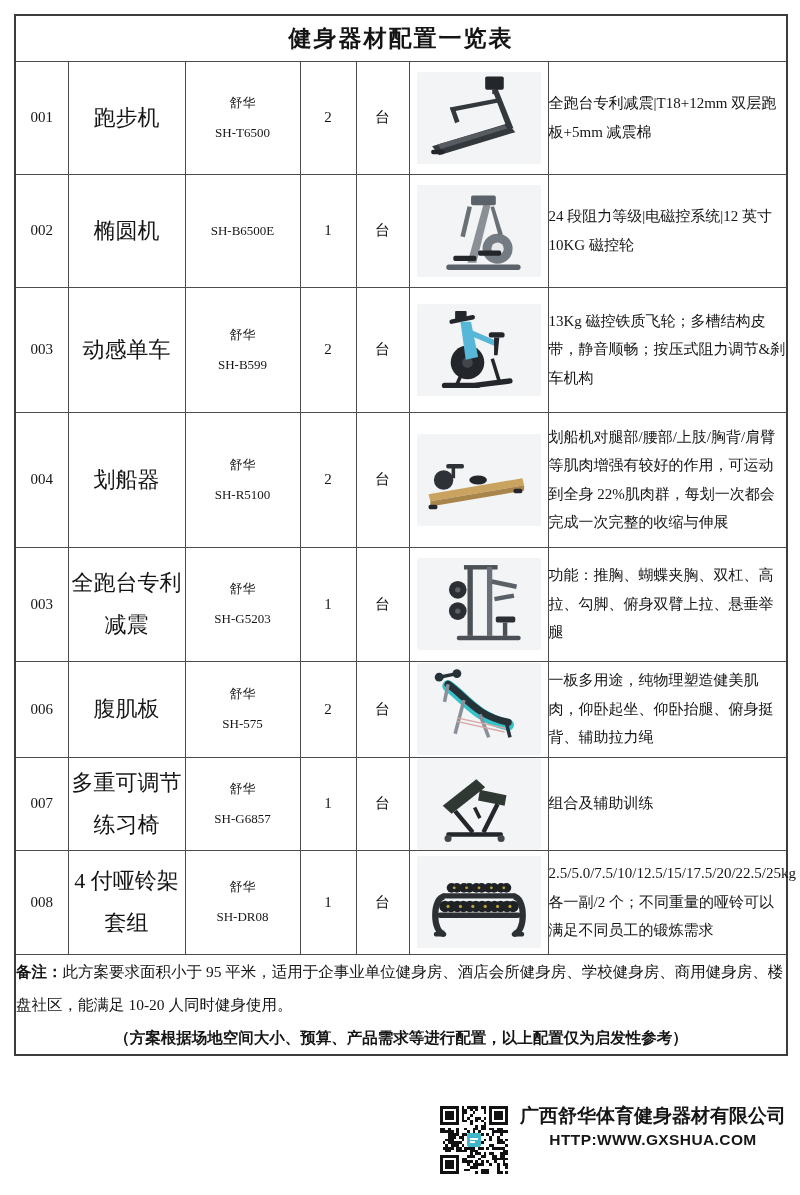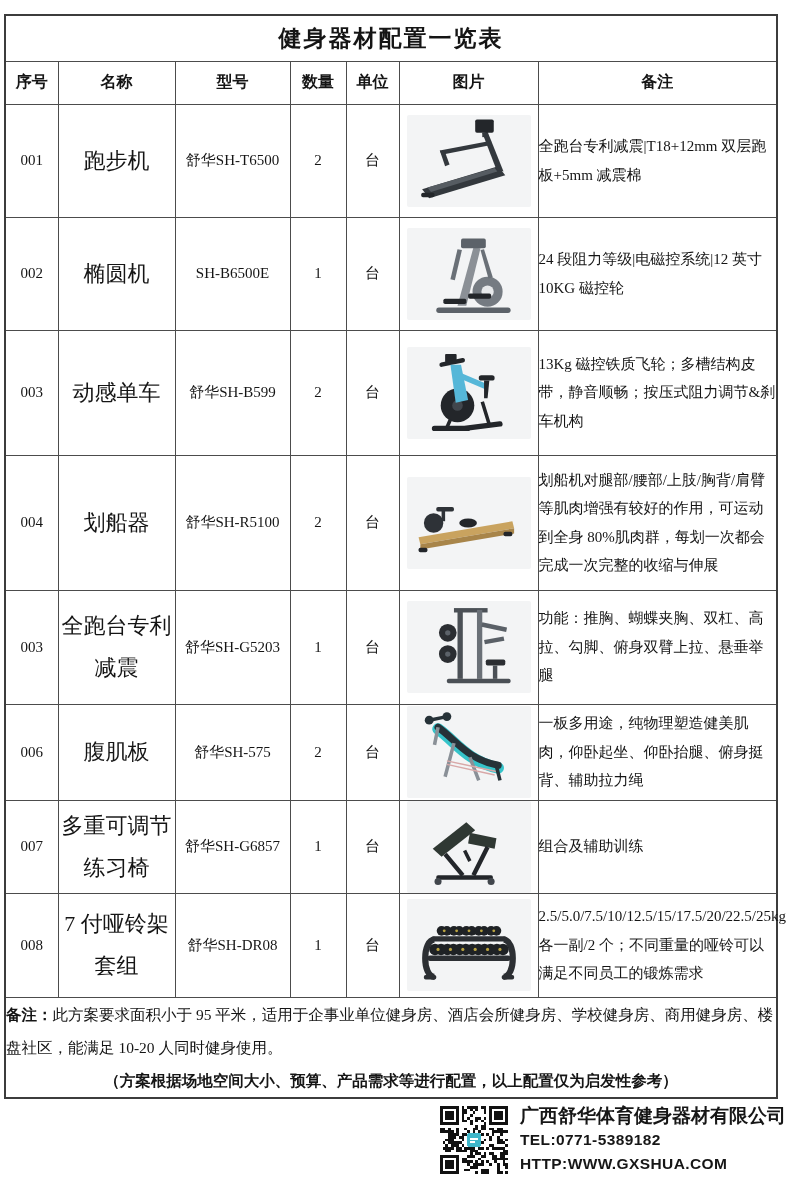"健身器材配置一览表" .sheet { left: 4px -> 14px }
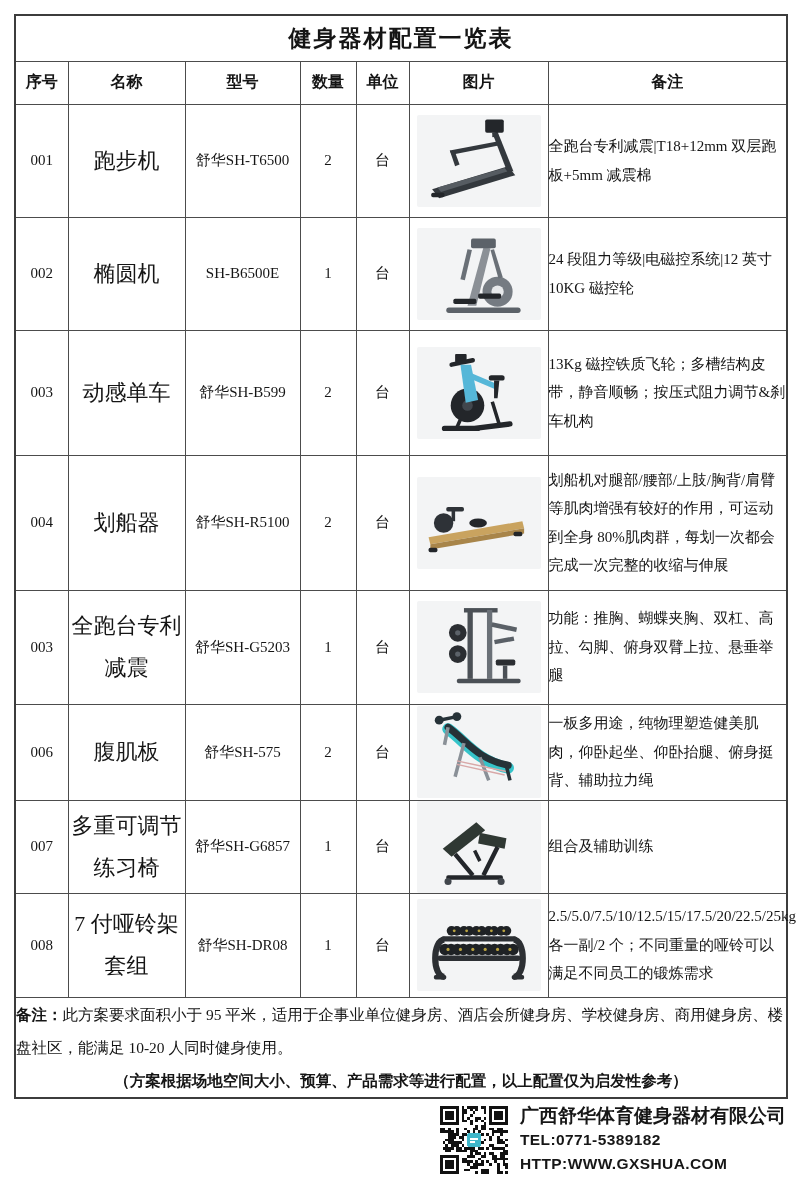"序号" tr { html: <tr> <th>序号</th> <th>名称</th> <th>型号</th> <th>数量</th> <th>单位</th> <th>图片</th> <th>备注</th> </tr> -> none }
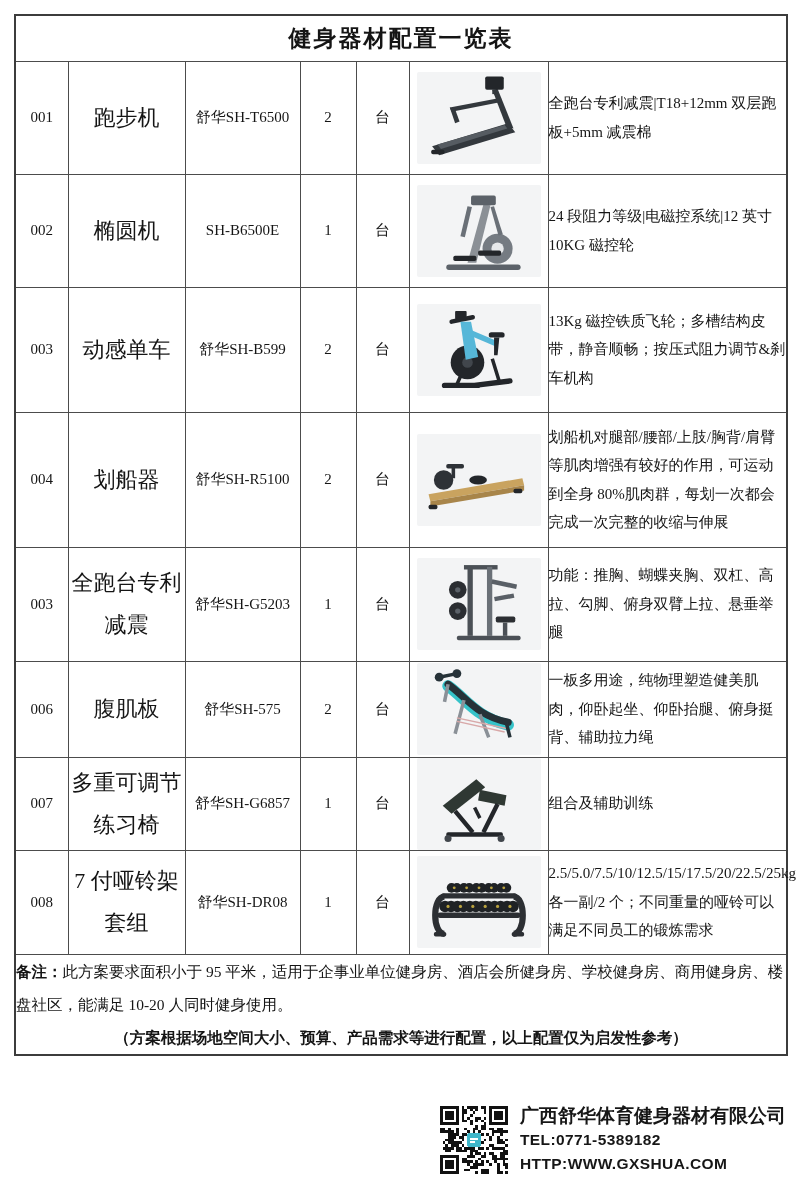"舒华" .model-cell .stack { flex-direction: none -> column; font-size: 15px -> 13px }
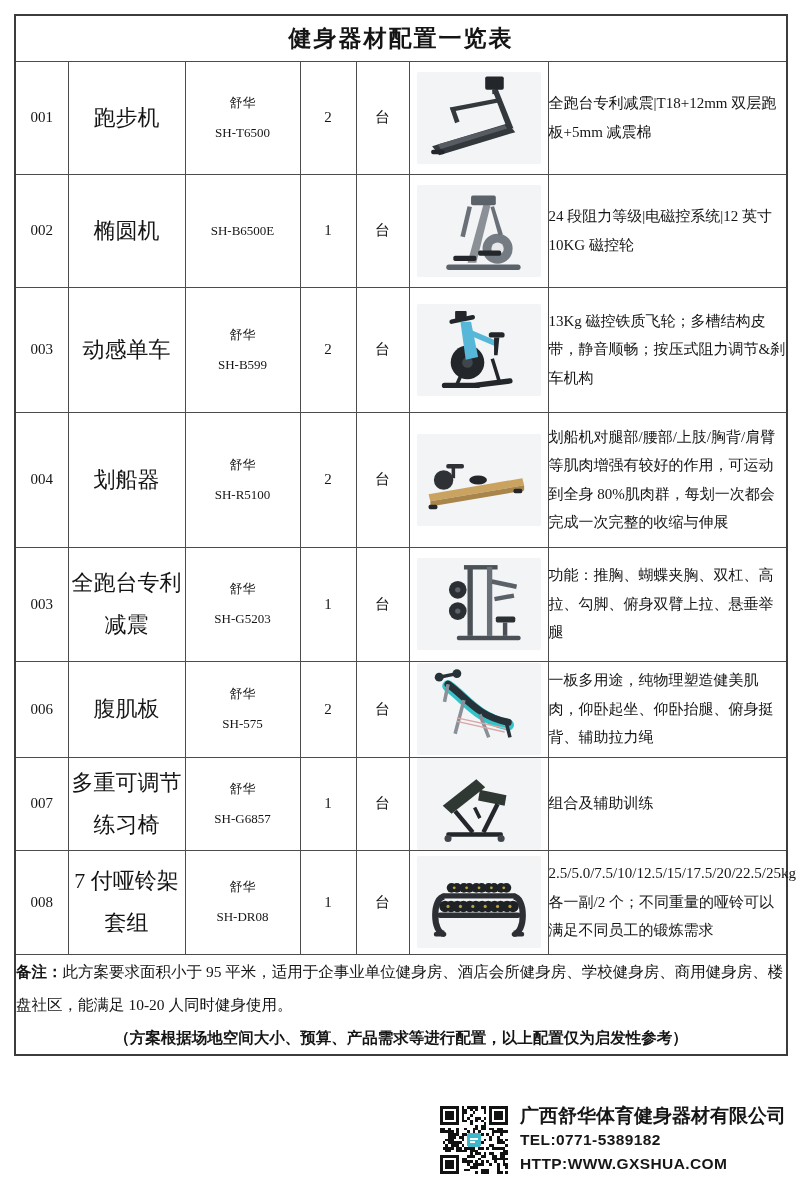"划船机对腿部/腰部/上肢/胸背/肩臂等肌肉增强有较好的作用，可运动到全身" td.remark-cell { text: 80% -> 22% }
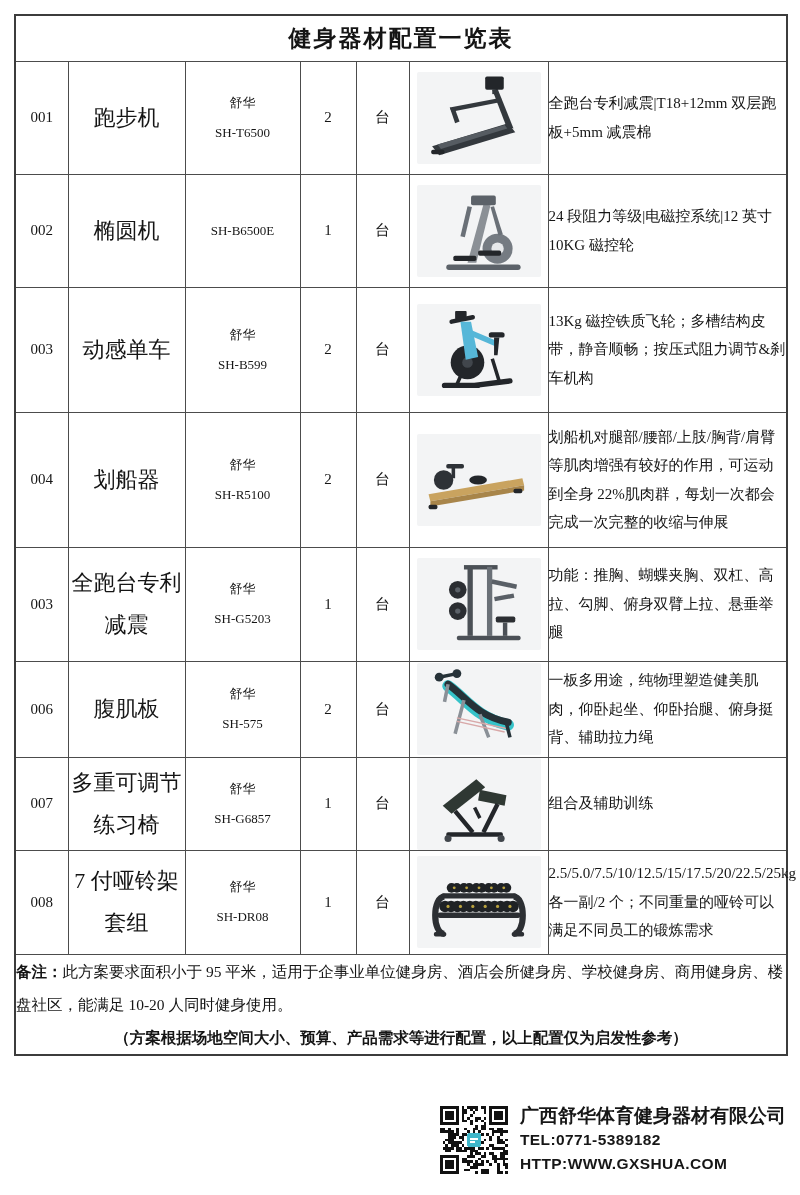"7 付哑铃架套组" td.center { text: 7 -> 4 }
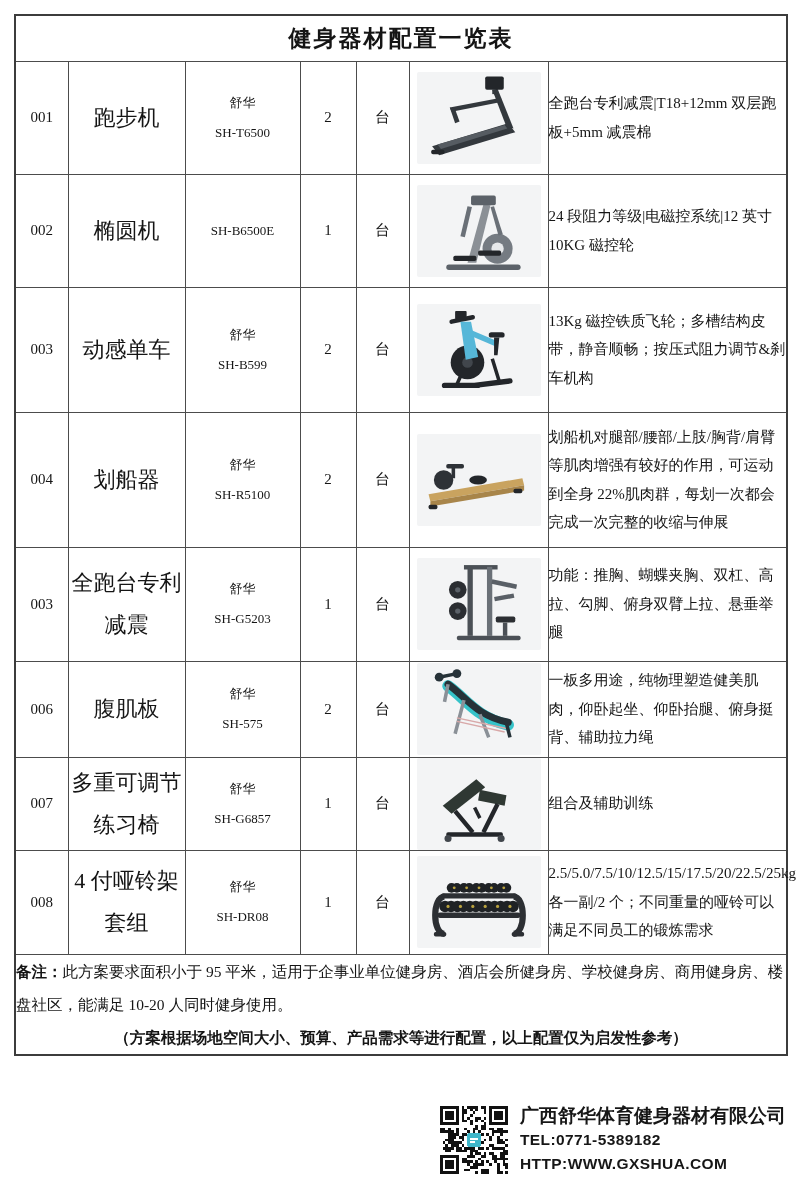"广西舒华体育健身器材有限公司" .footer-text { align-items: none -> center }
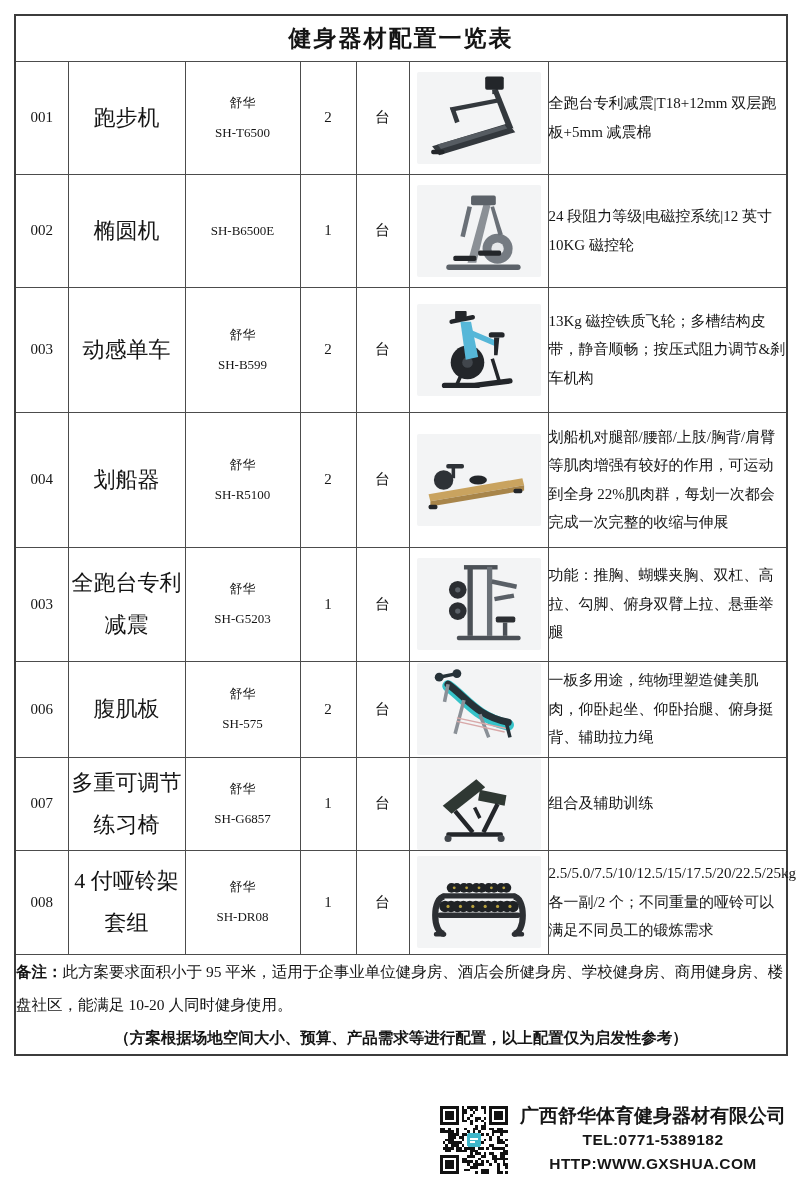"TEL:0771-5389182" div.contact-line { html: <div>TEL:0771-5389182</div> -> none }
